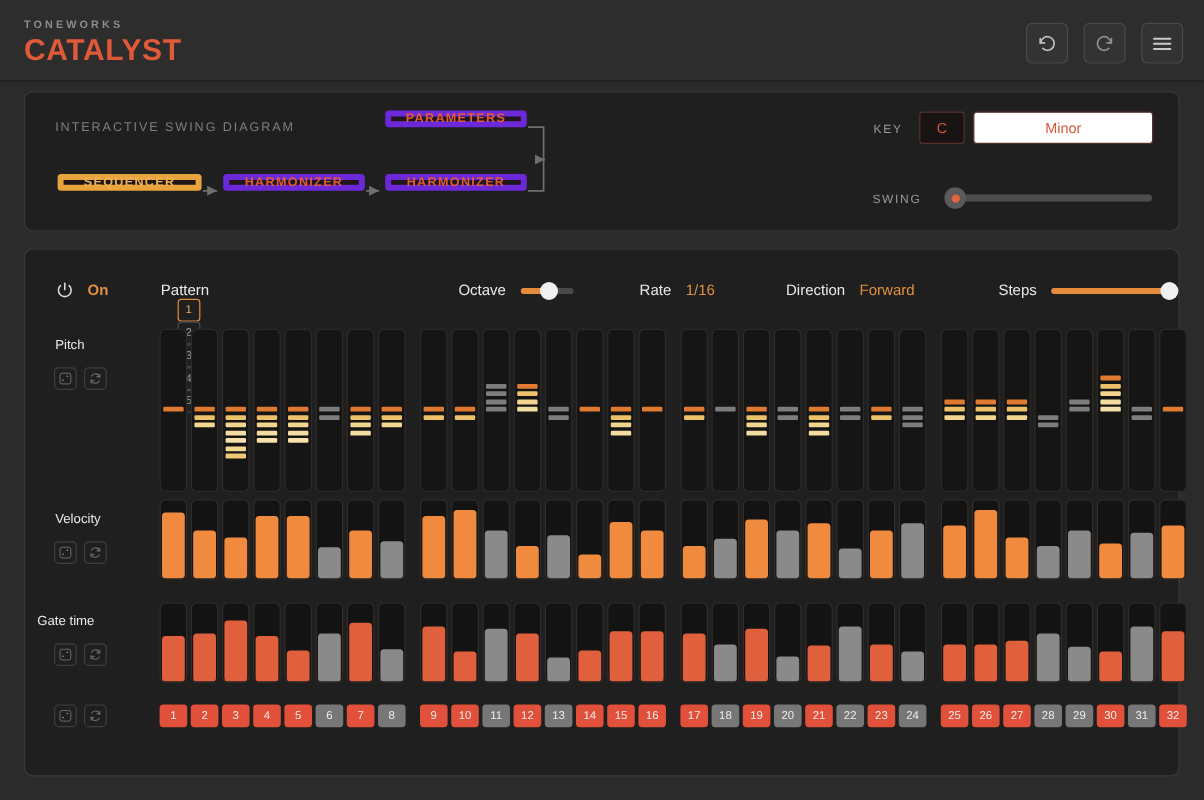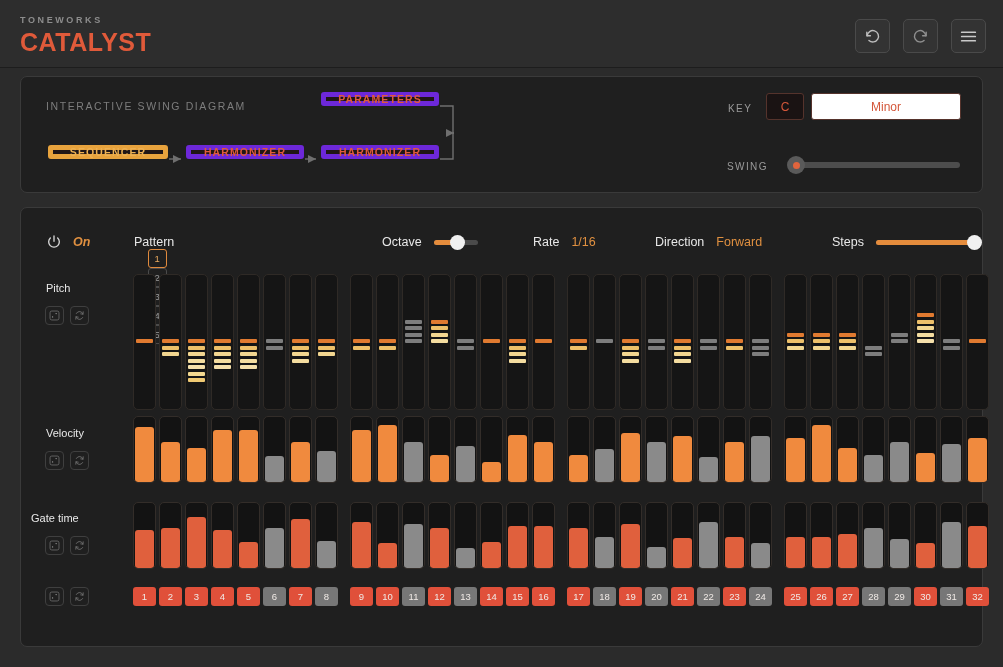"On" .on-text { font-style: italic -> none }
